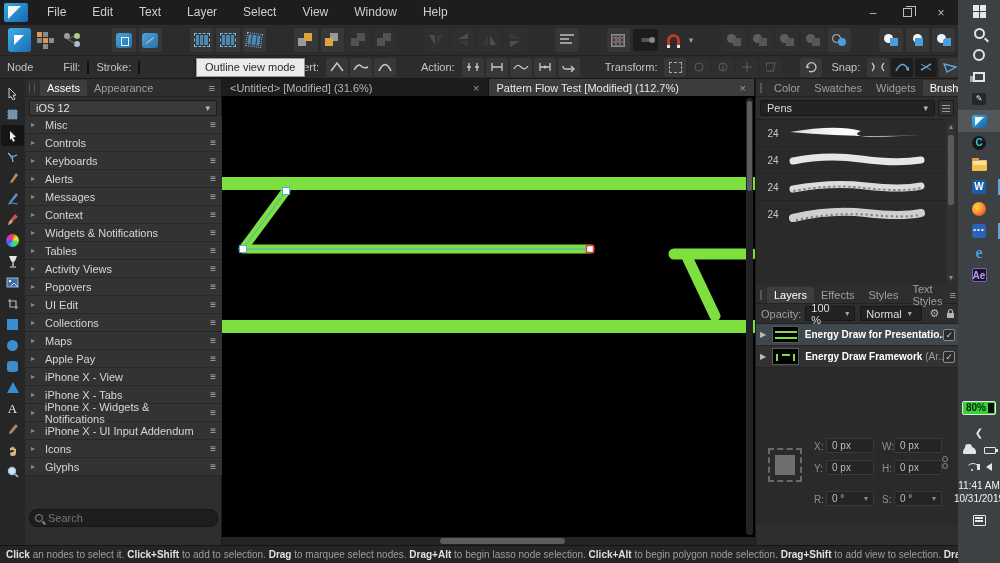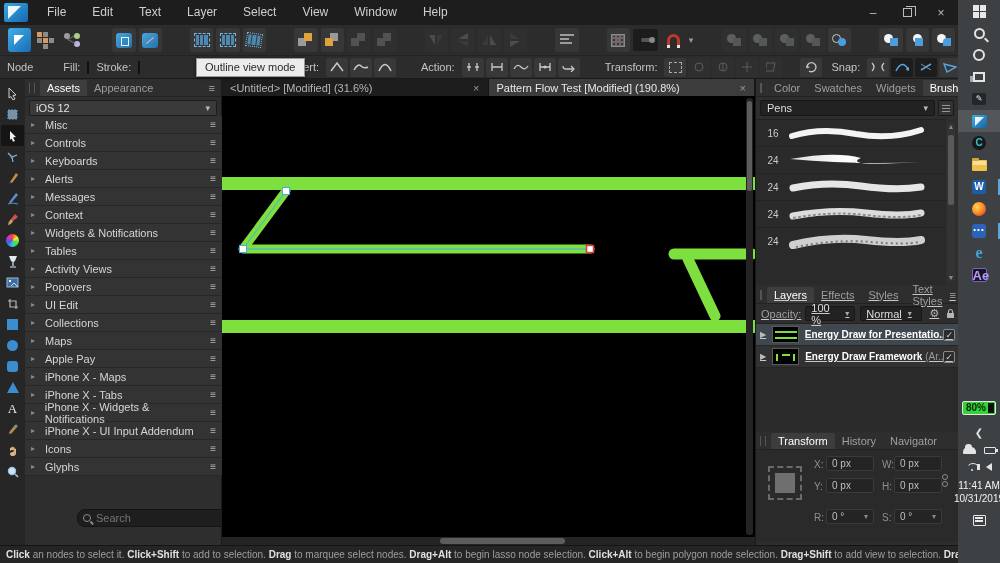"Pattern Flow Test [Modified] (190.8%)" span { text: 190.8% -> 112.7% }
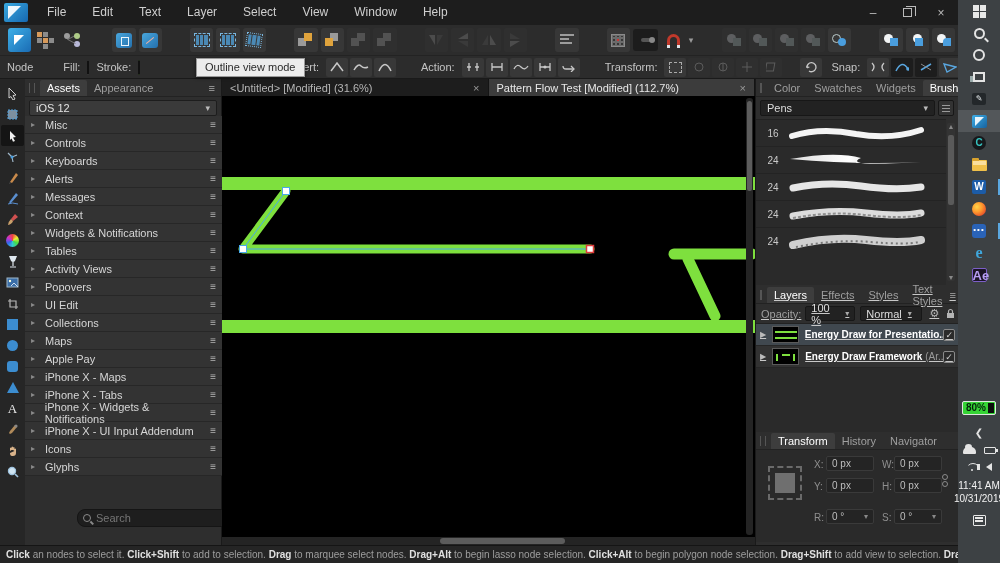"16" div.brow { html: <div> <span>16</span> <svg> <path></path> </svg> </div> -> none }
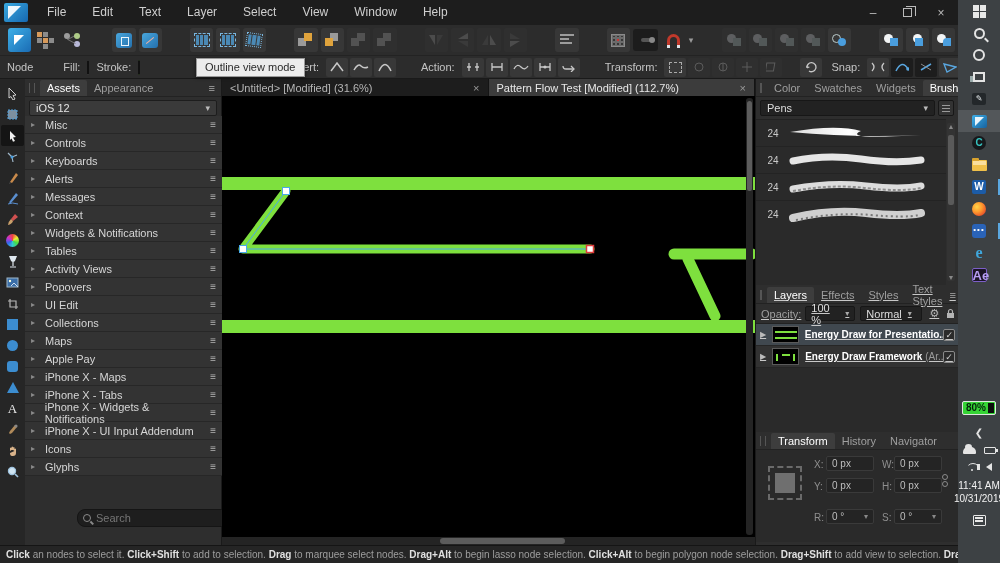"Ae" .aeicon { font-size: 13px -> 10px }
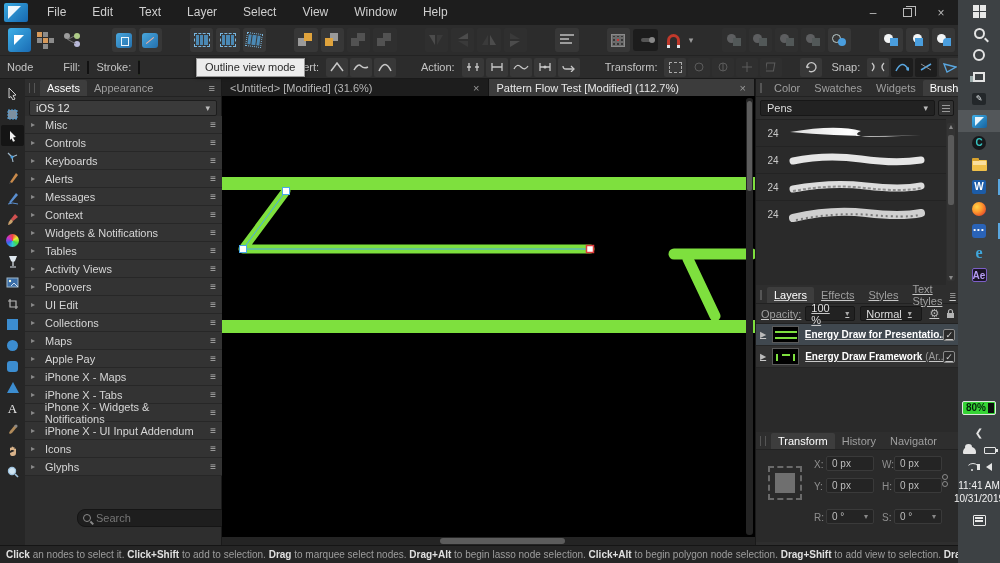"Layers" #layers-sec { text-decoration: underline -> none }
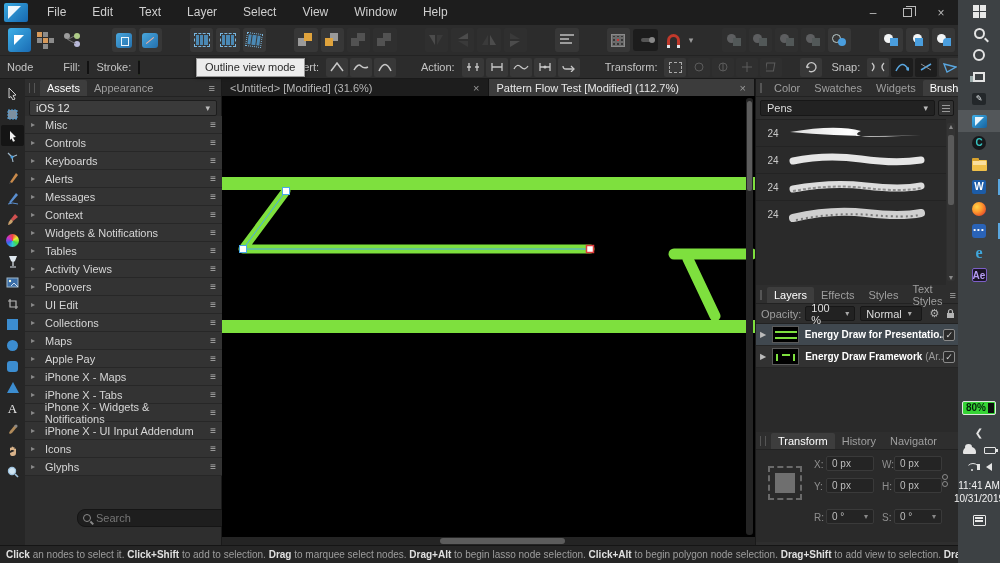"iPhone X - Maps" span.alabel { text: Maps -> View }
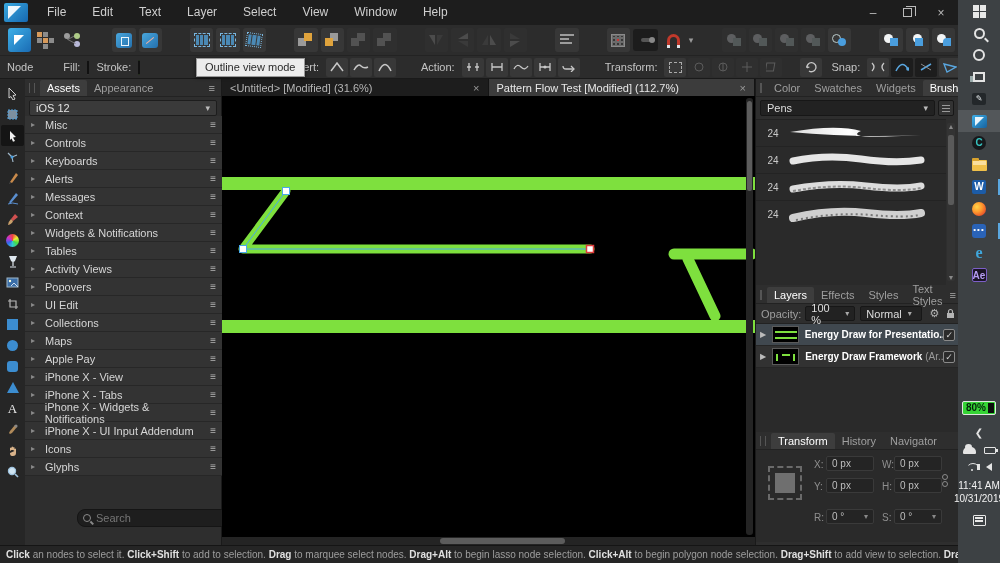"Transform" div.panel-tabs { html: <div> <div></div> <span>Transform</span> <span>History</span> <span>Navigator</span> </div> -> none }
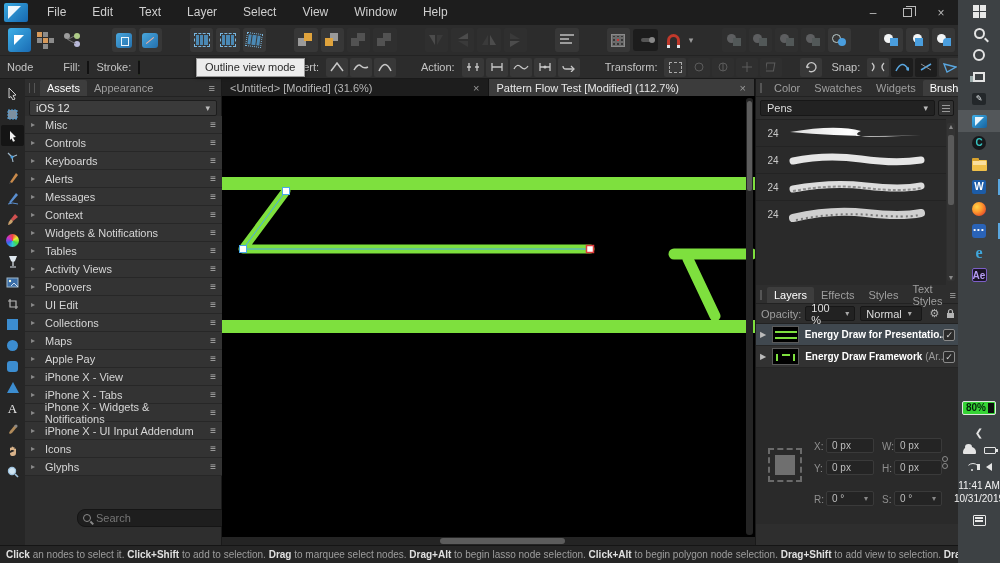"Search" #search-wrap { margin-left: 48px -> none }
